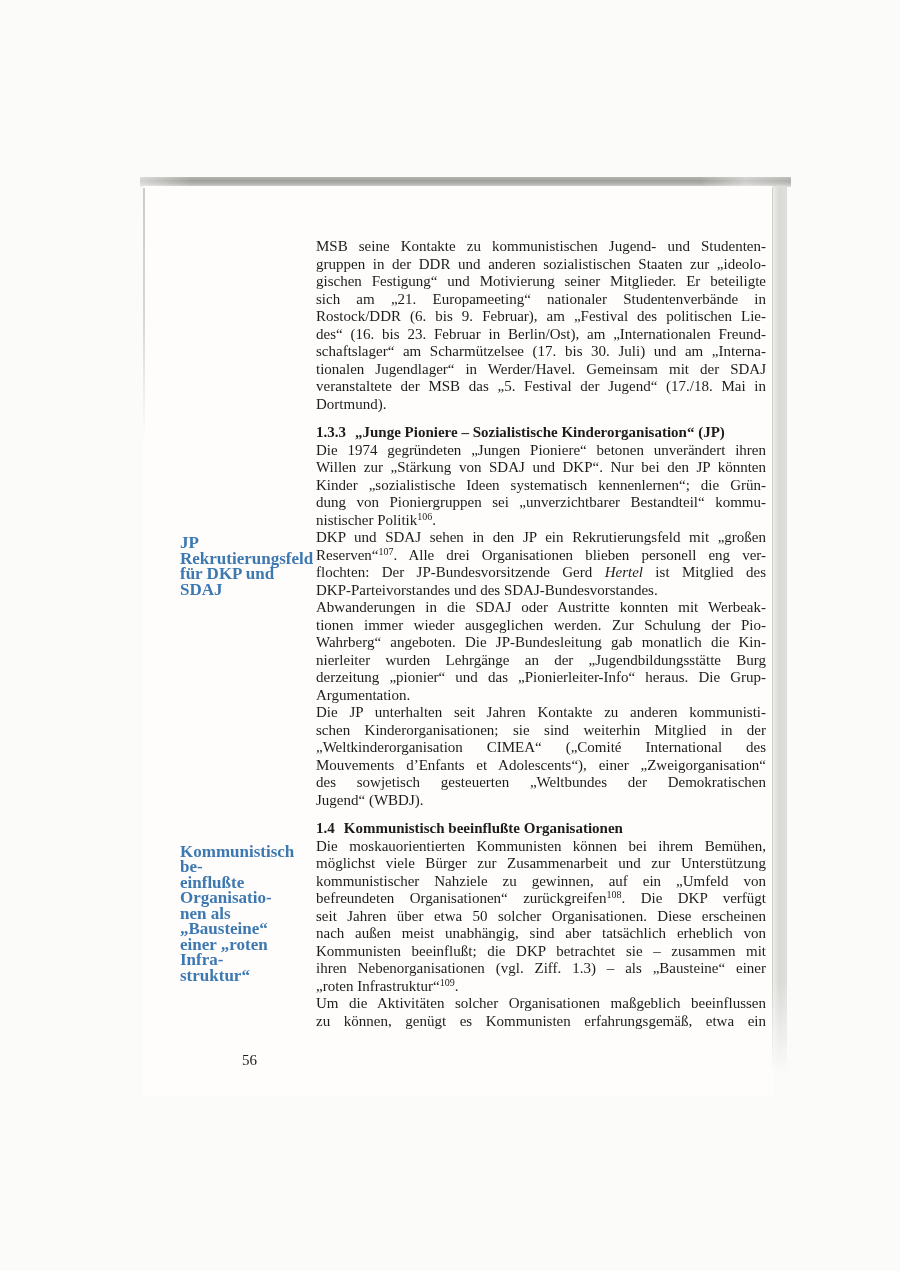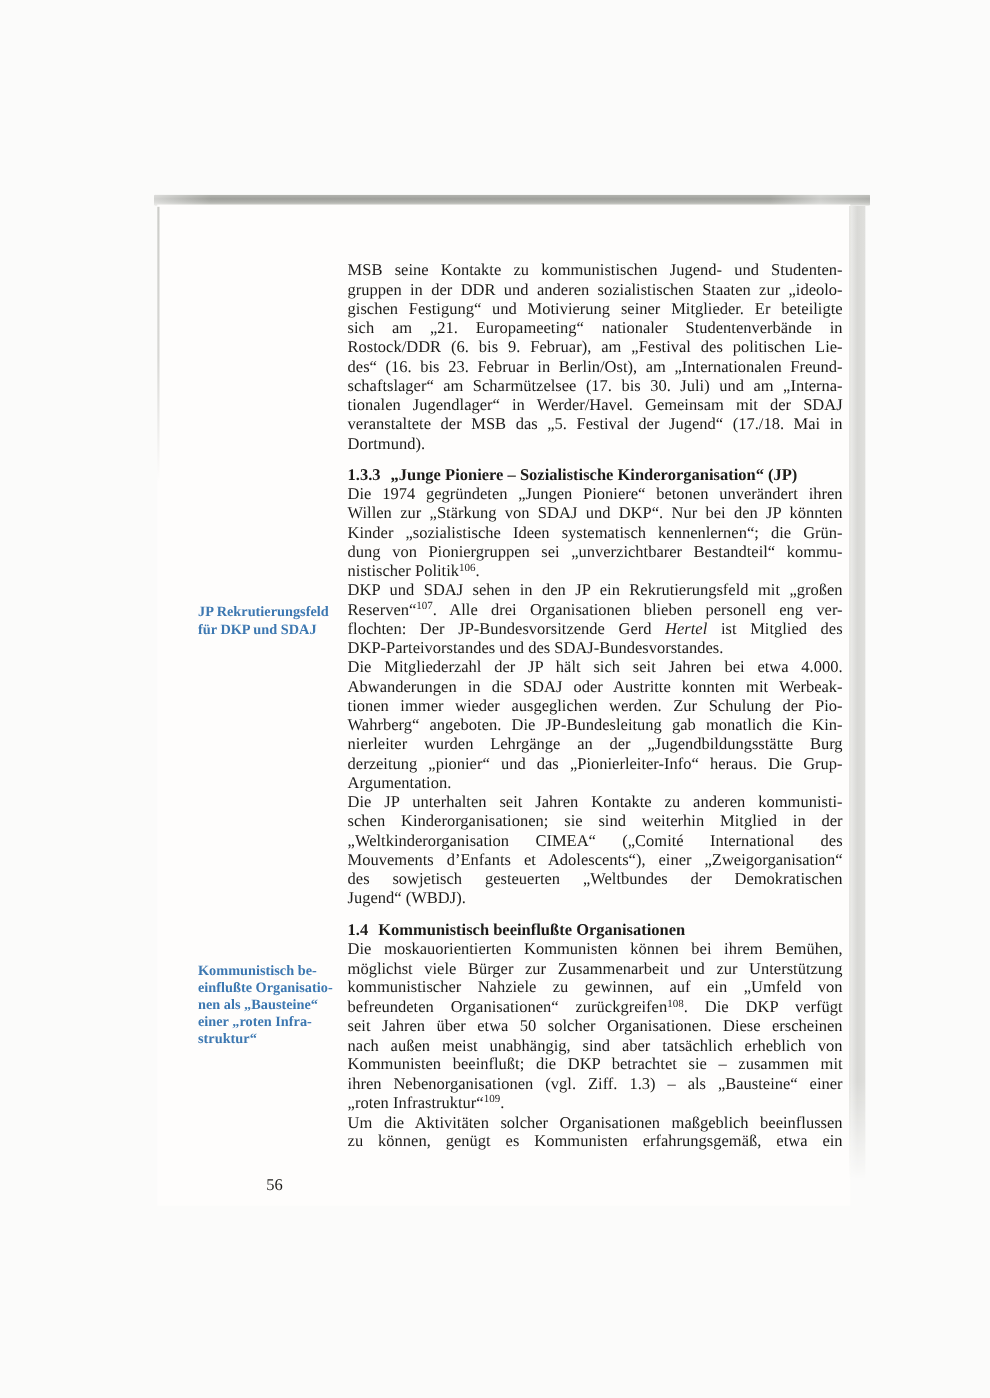"JP Rekrutierungsfeld" .note { font-size: 13px -> 17px; top: 19px -> 6px }
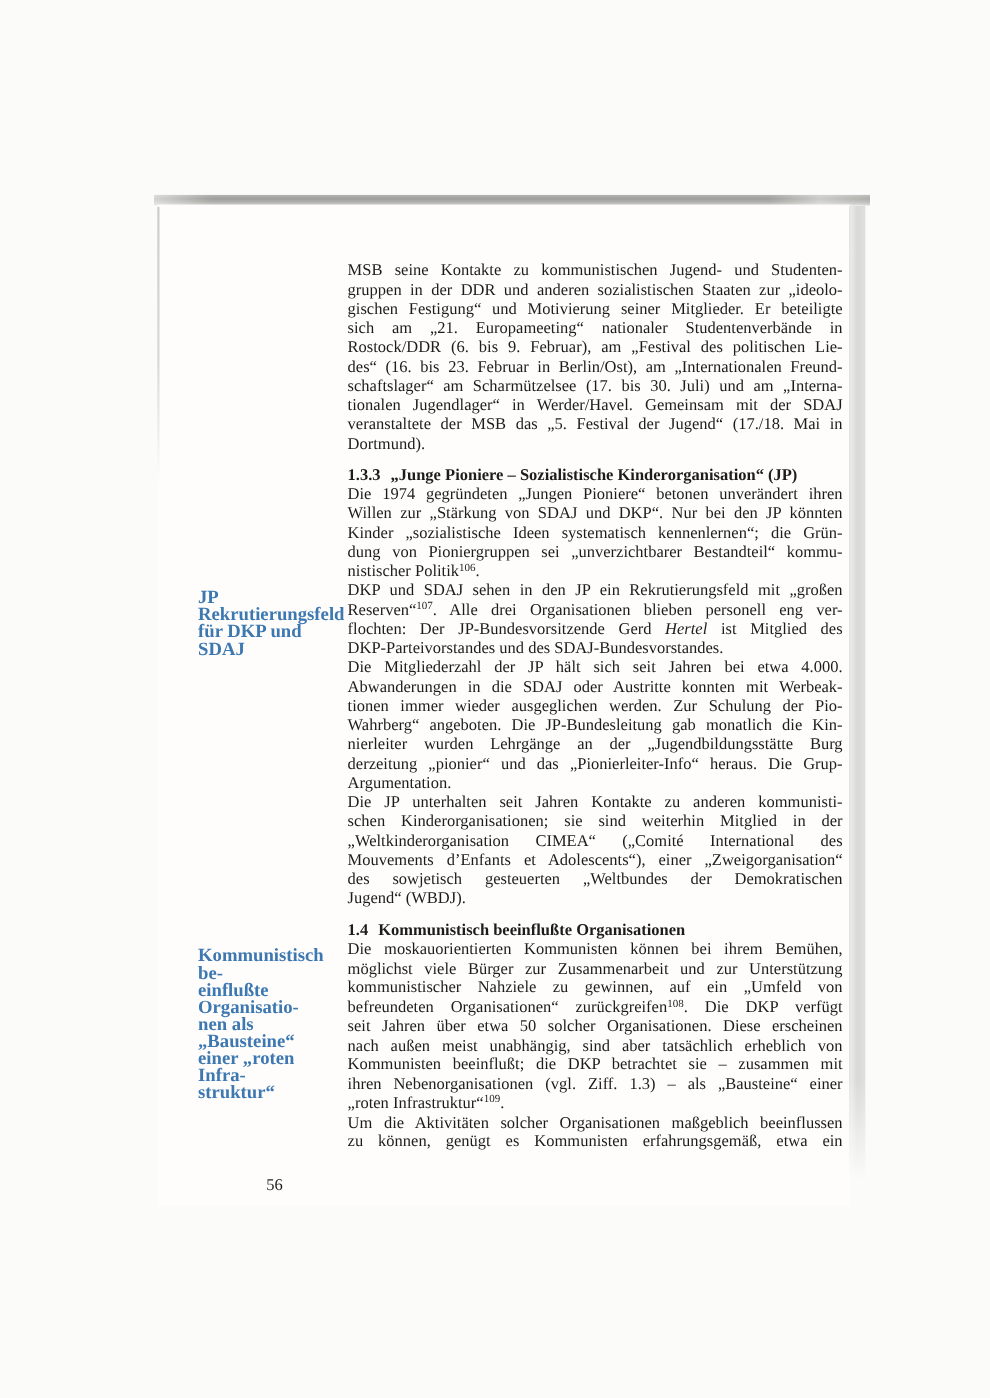"Die Mitgliederzahl der JP hält" div.line { html: <div>Die Mitgliederzahl der JP hält sich seit Jahren bei etwa 4.000.</div> -> none }
